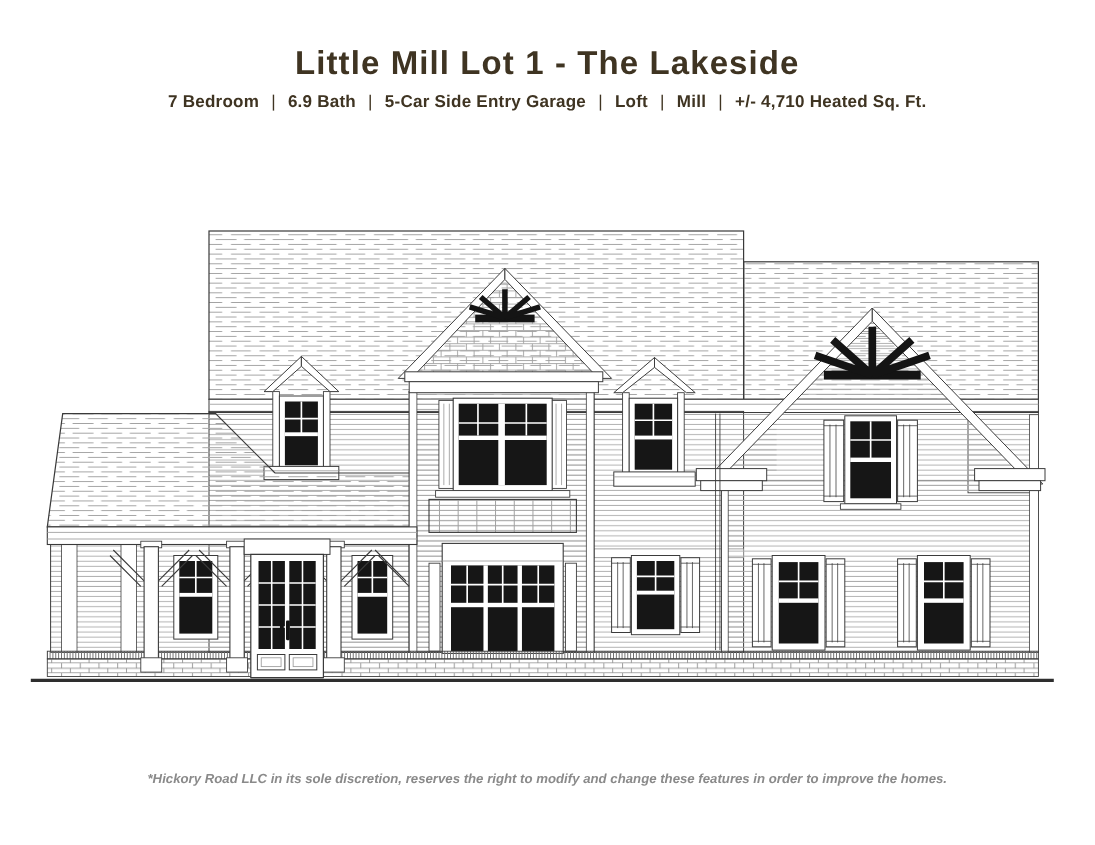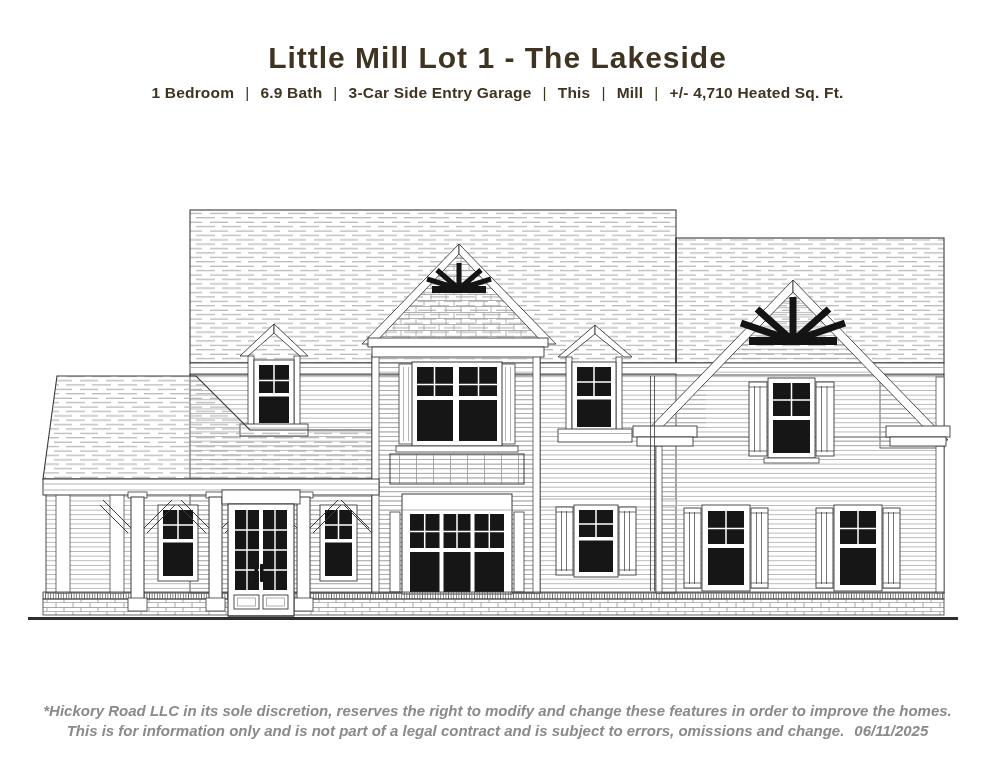"1 Bedroom" span { text: 1 -> 7 }
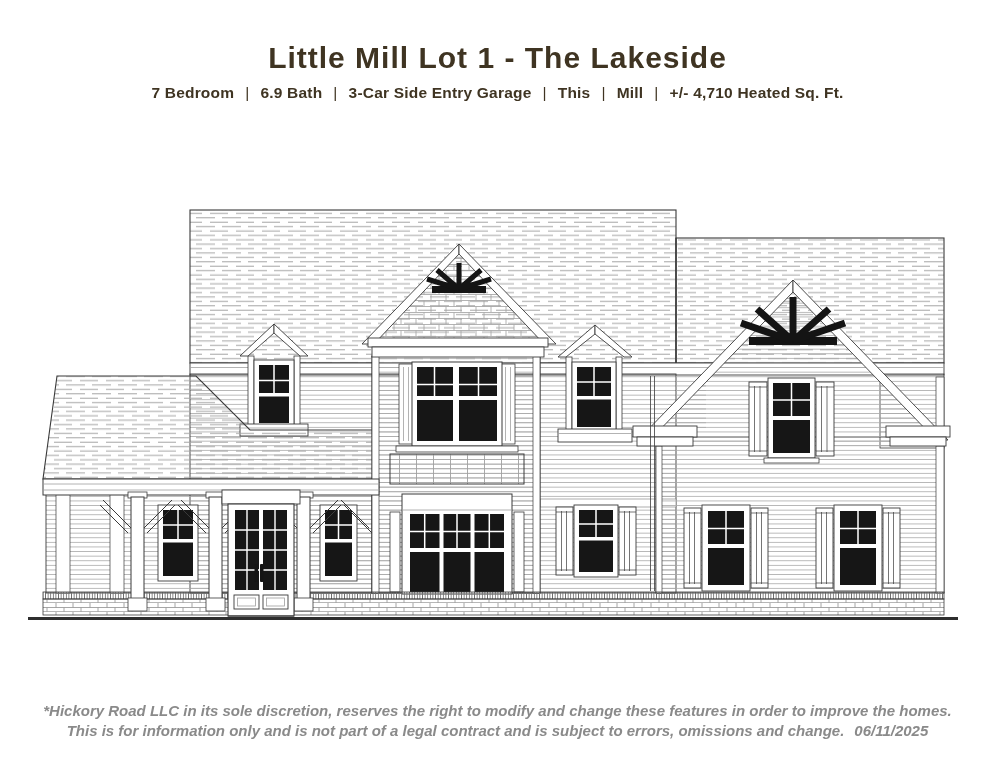"3-Car Side Entry Garage" span { text: 3-Car -> 5-Car }
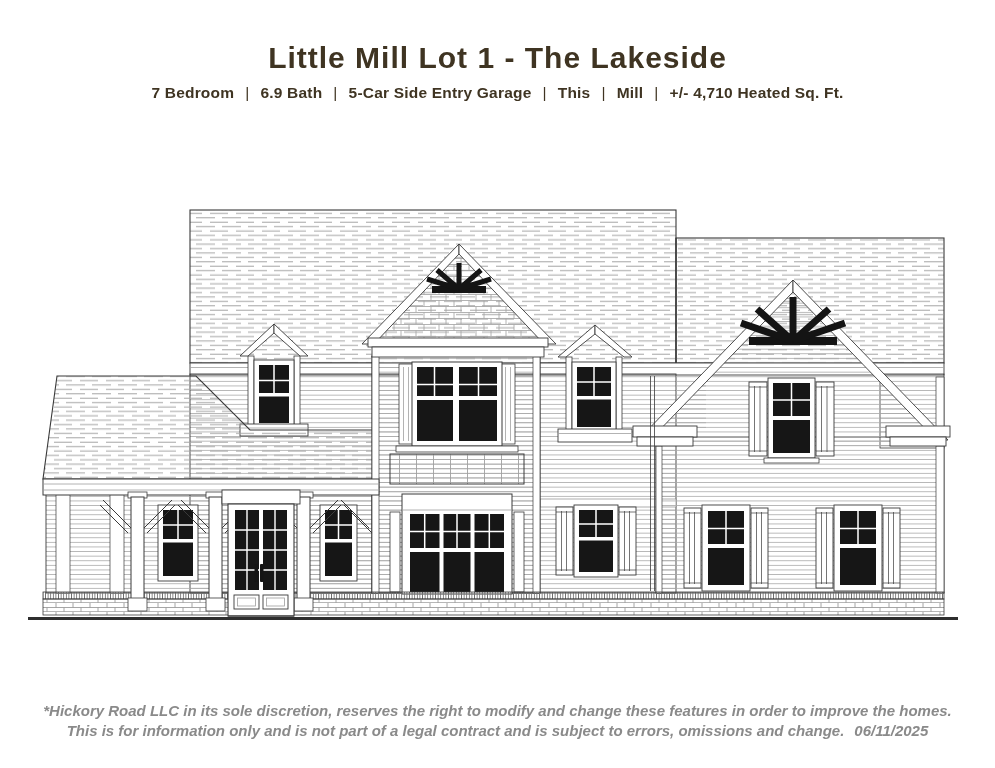"This" span { text: This -> Loft }
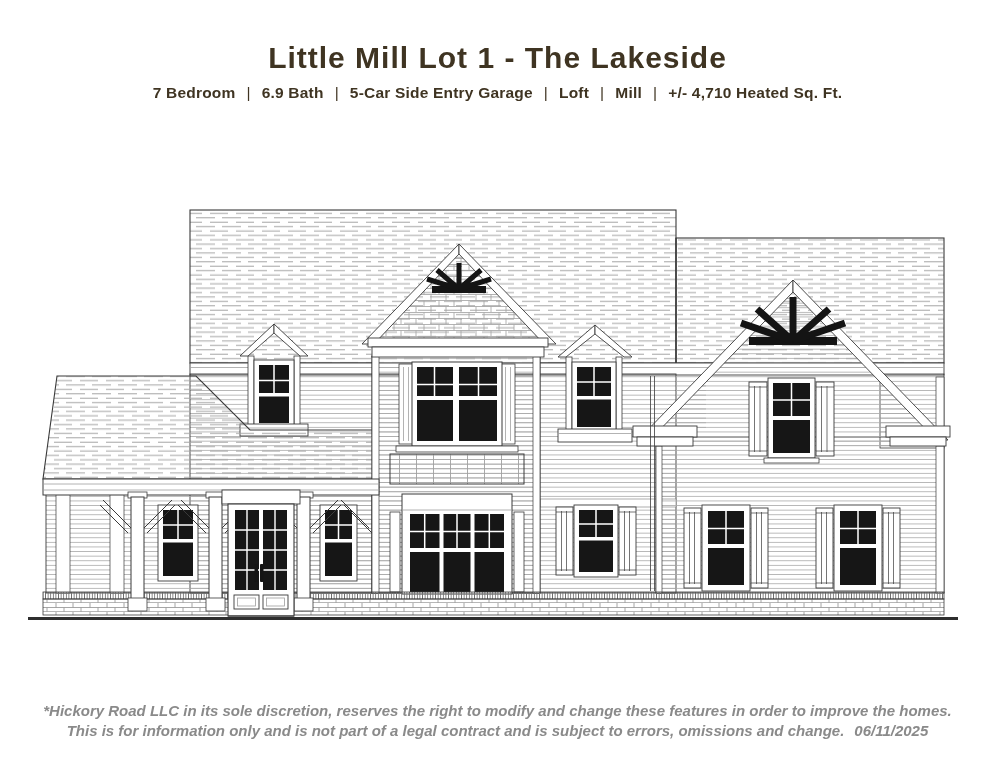"*Hickory Road LLC in its" .ftr { font-size: 15px -> 12px }
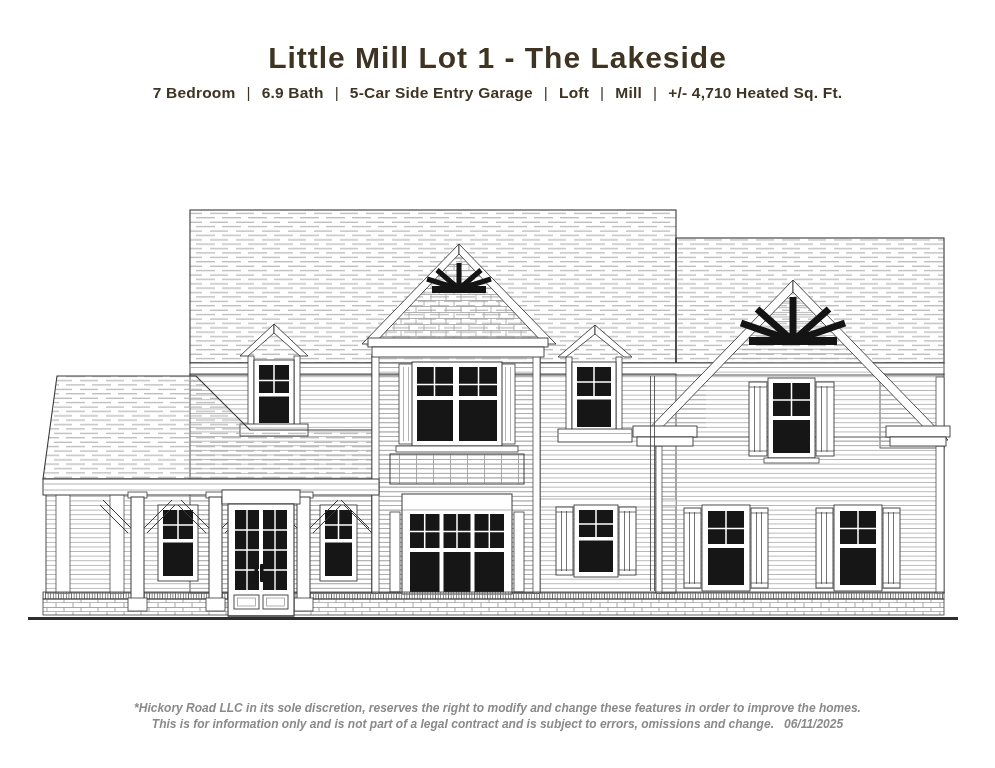"This is for information only" div { html: <div><span>This is for information only and is not part of a legal contract and is subject to errors, omissions and change.</span><span>06/11/2025</span></div> -> none }
